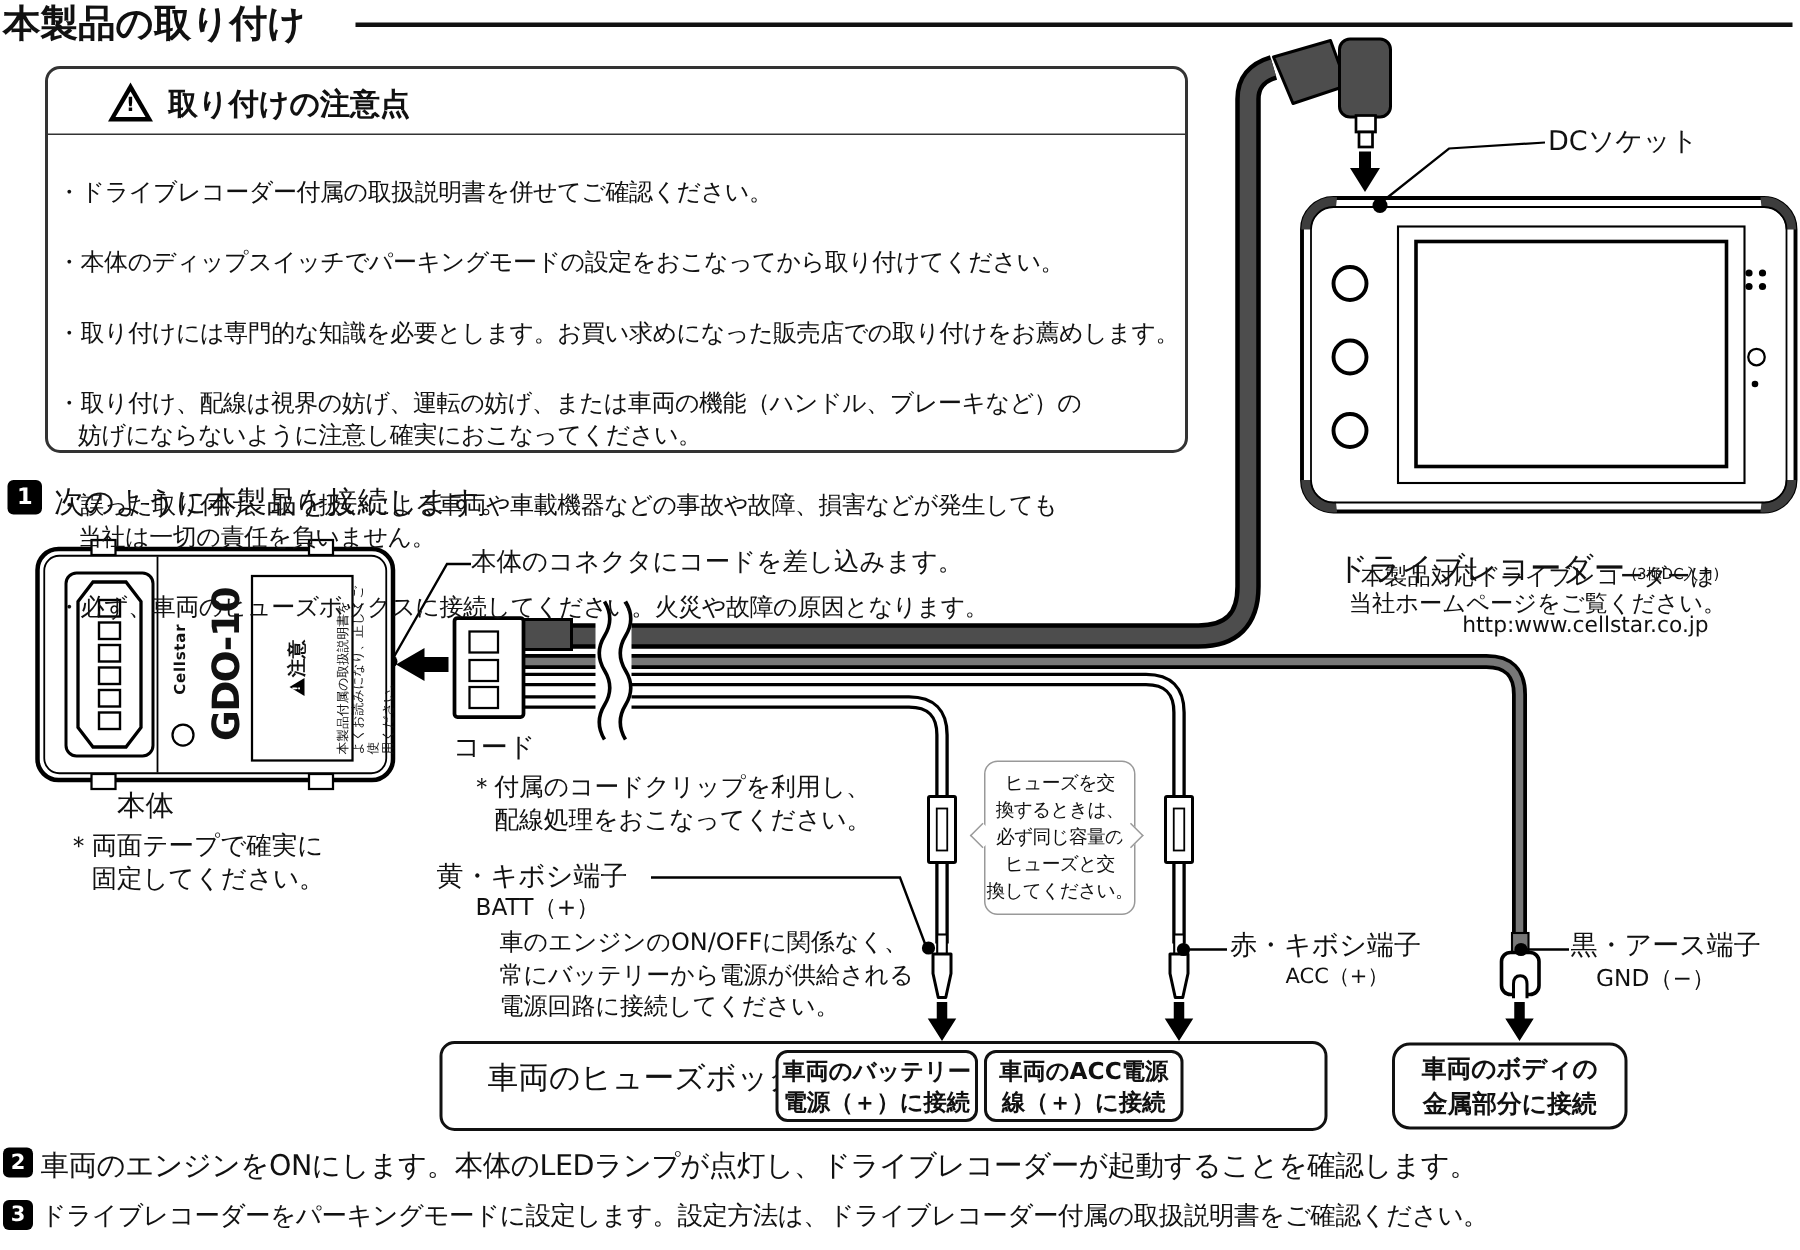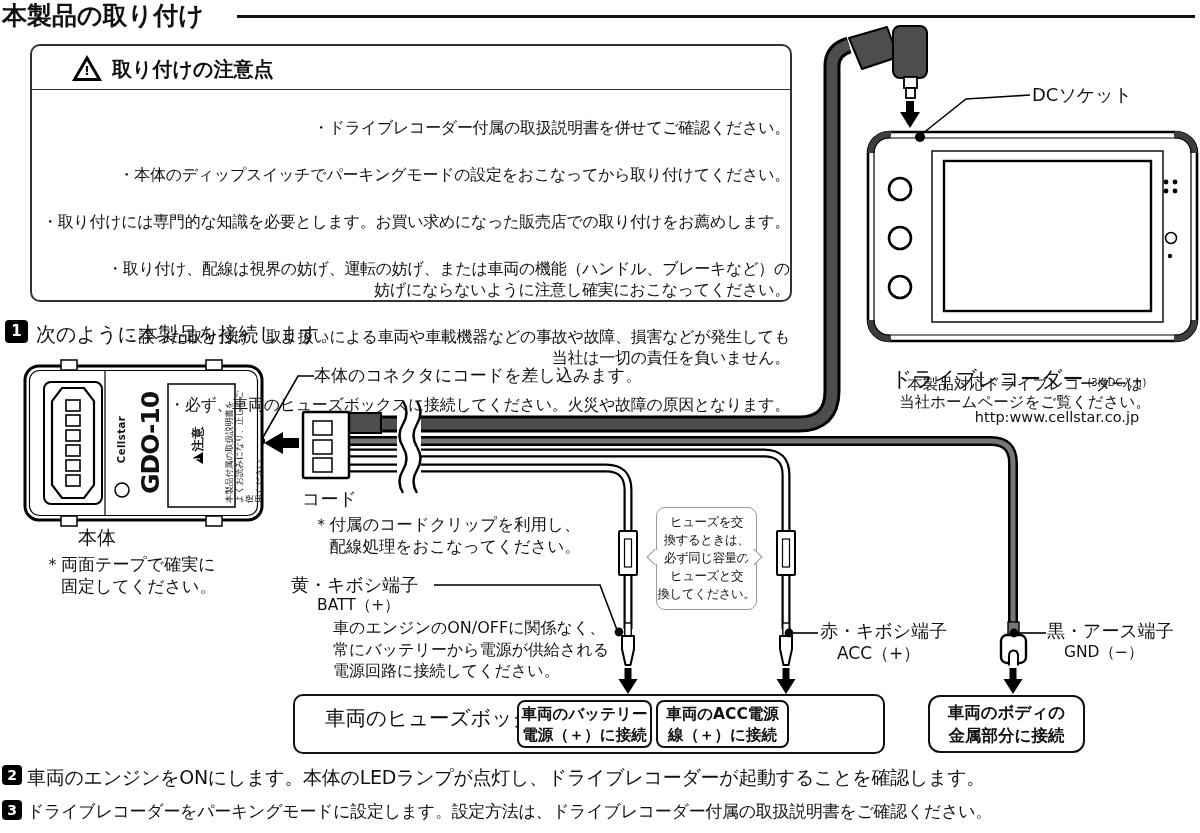"・ドライブレコーダー付属の取扱説明書を併せてご確認ください。" div.t { text-align: right -> none }
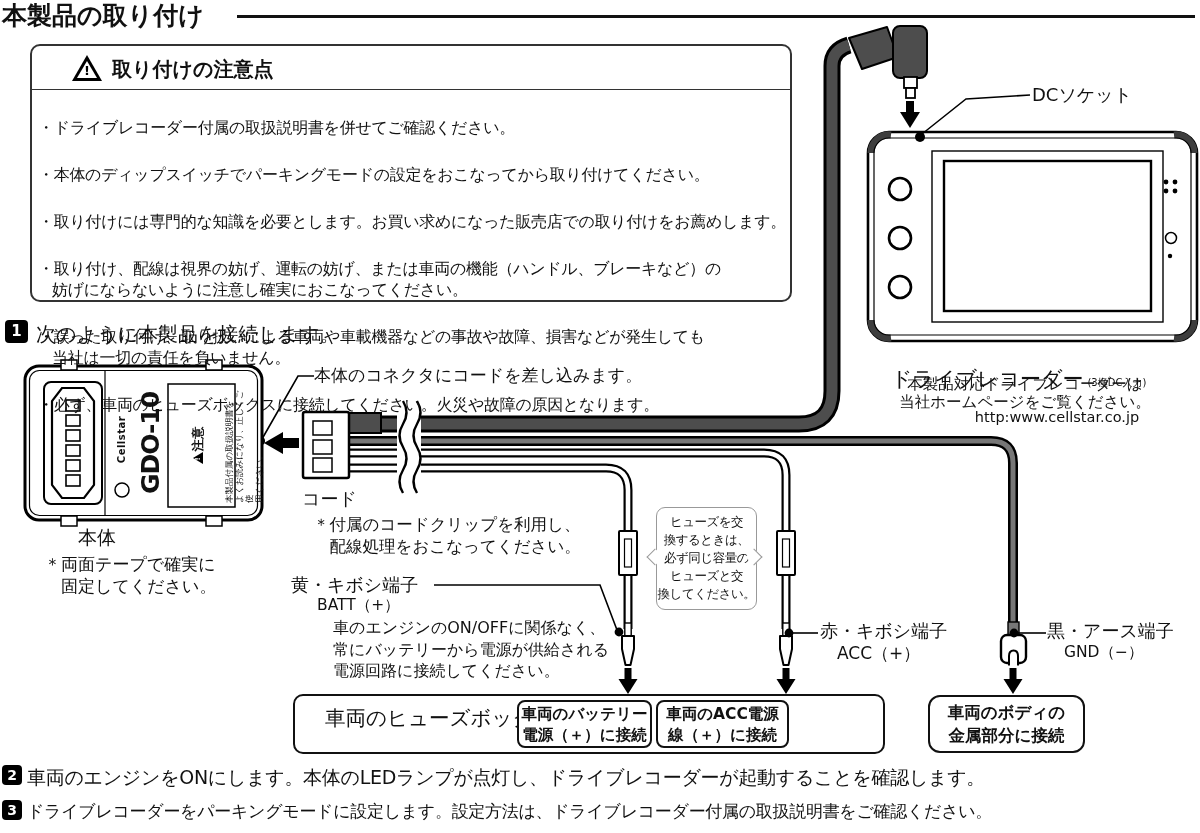"ACC（+）" div.t { font-size: 17px -> 14px; left: 837px -> 857px }
